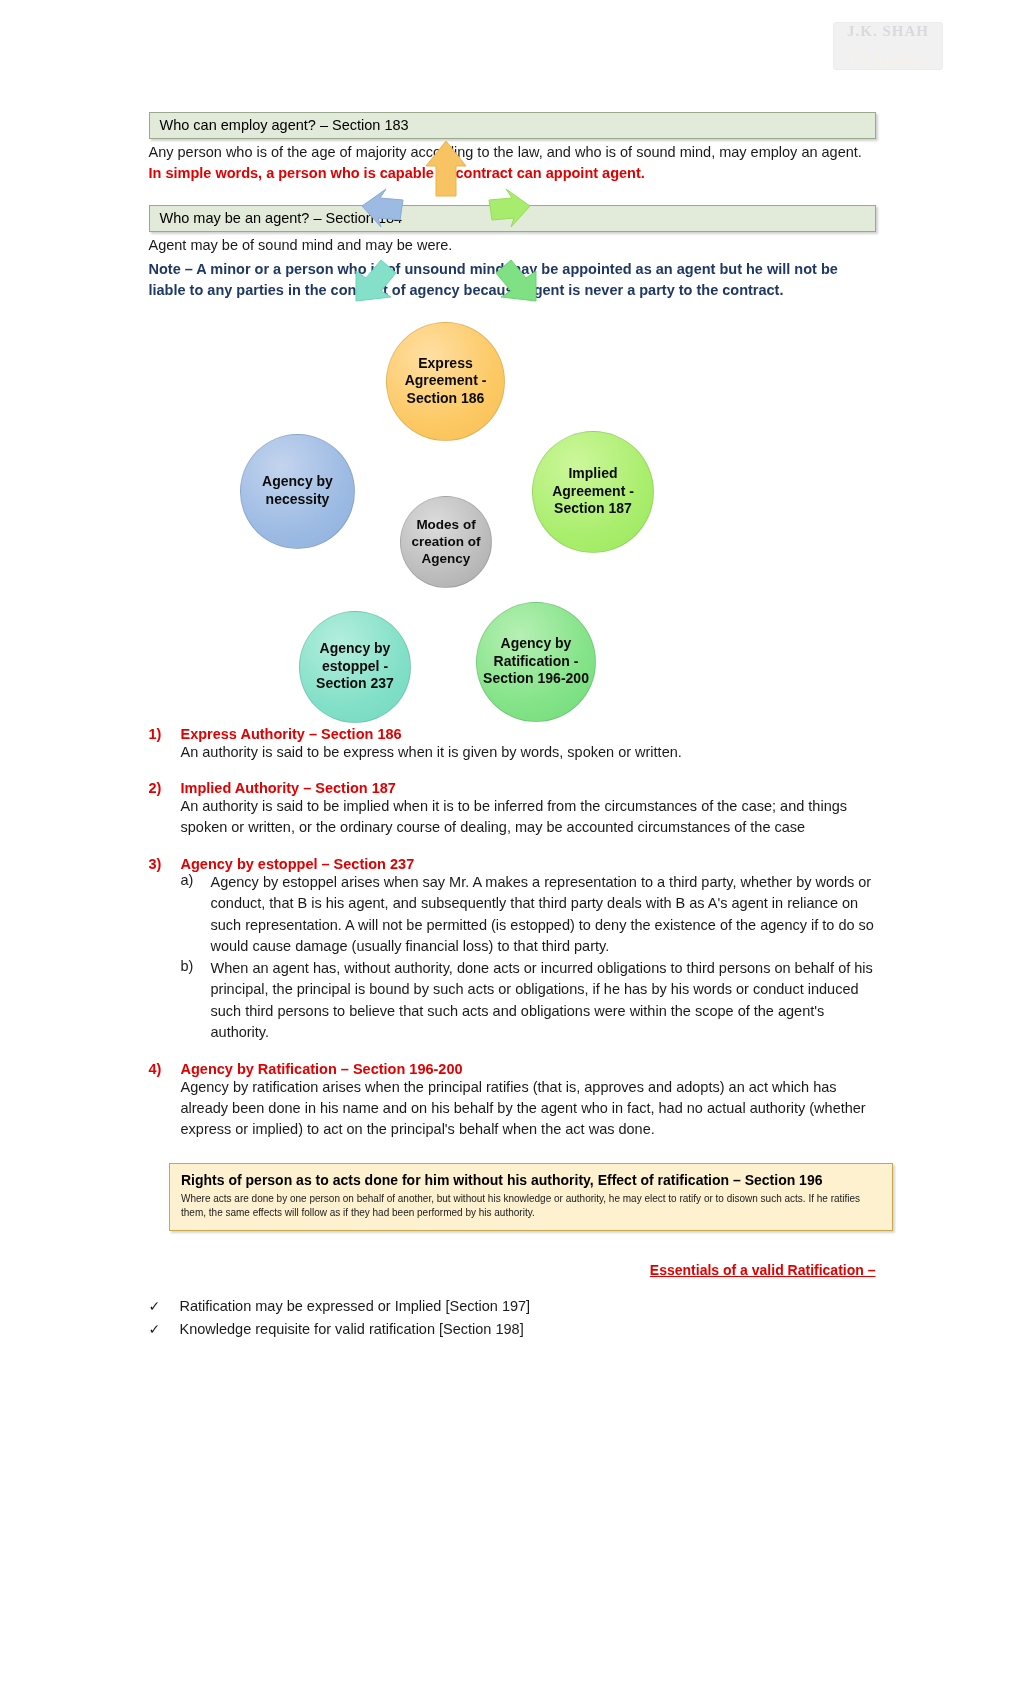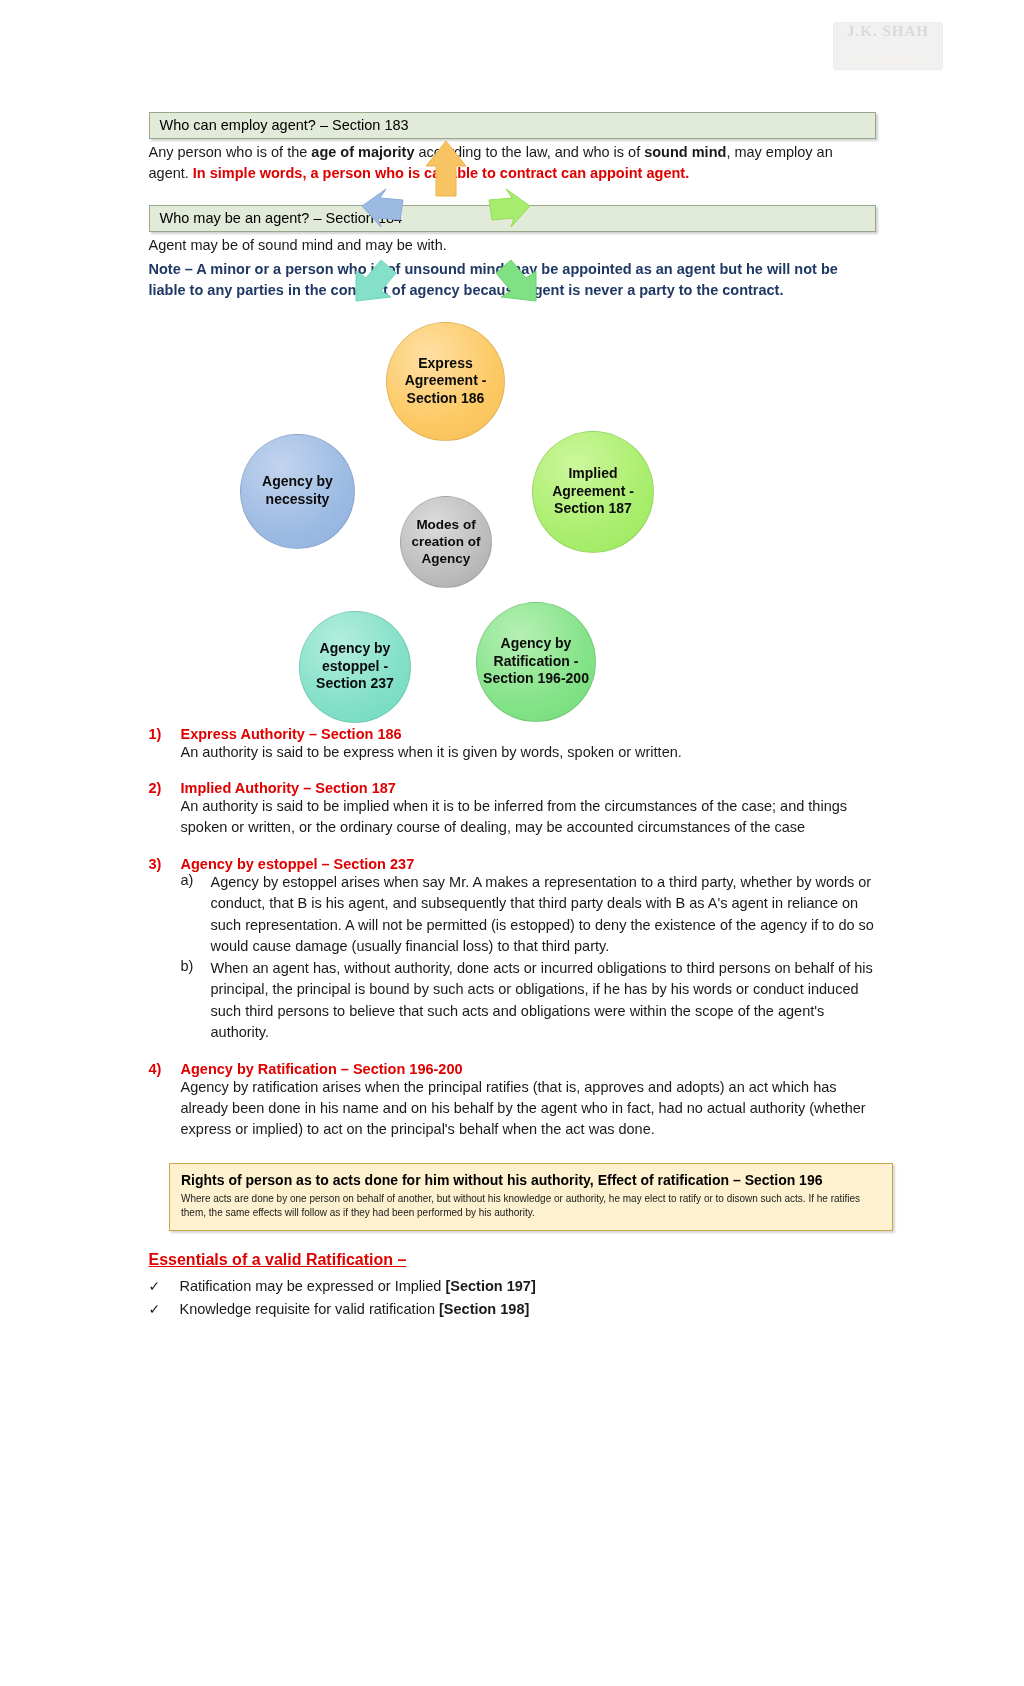"age of majority" .b { font-weight: bold -> normal }
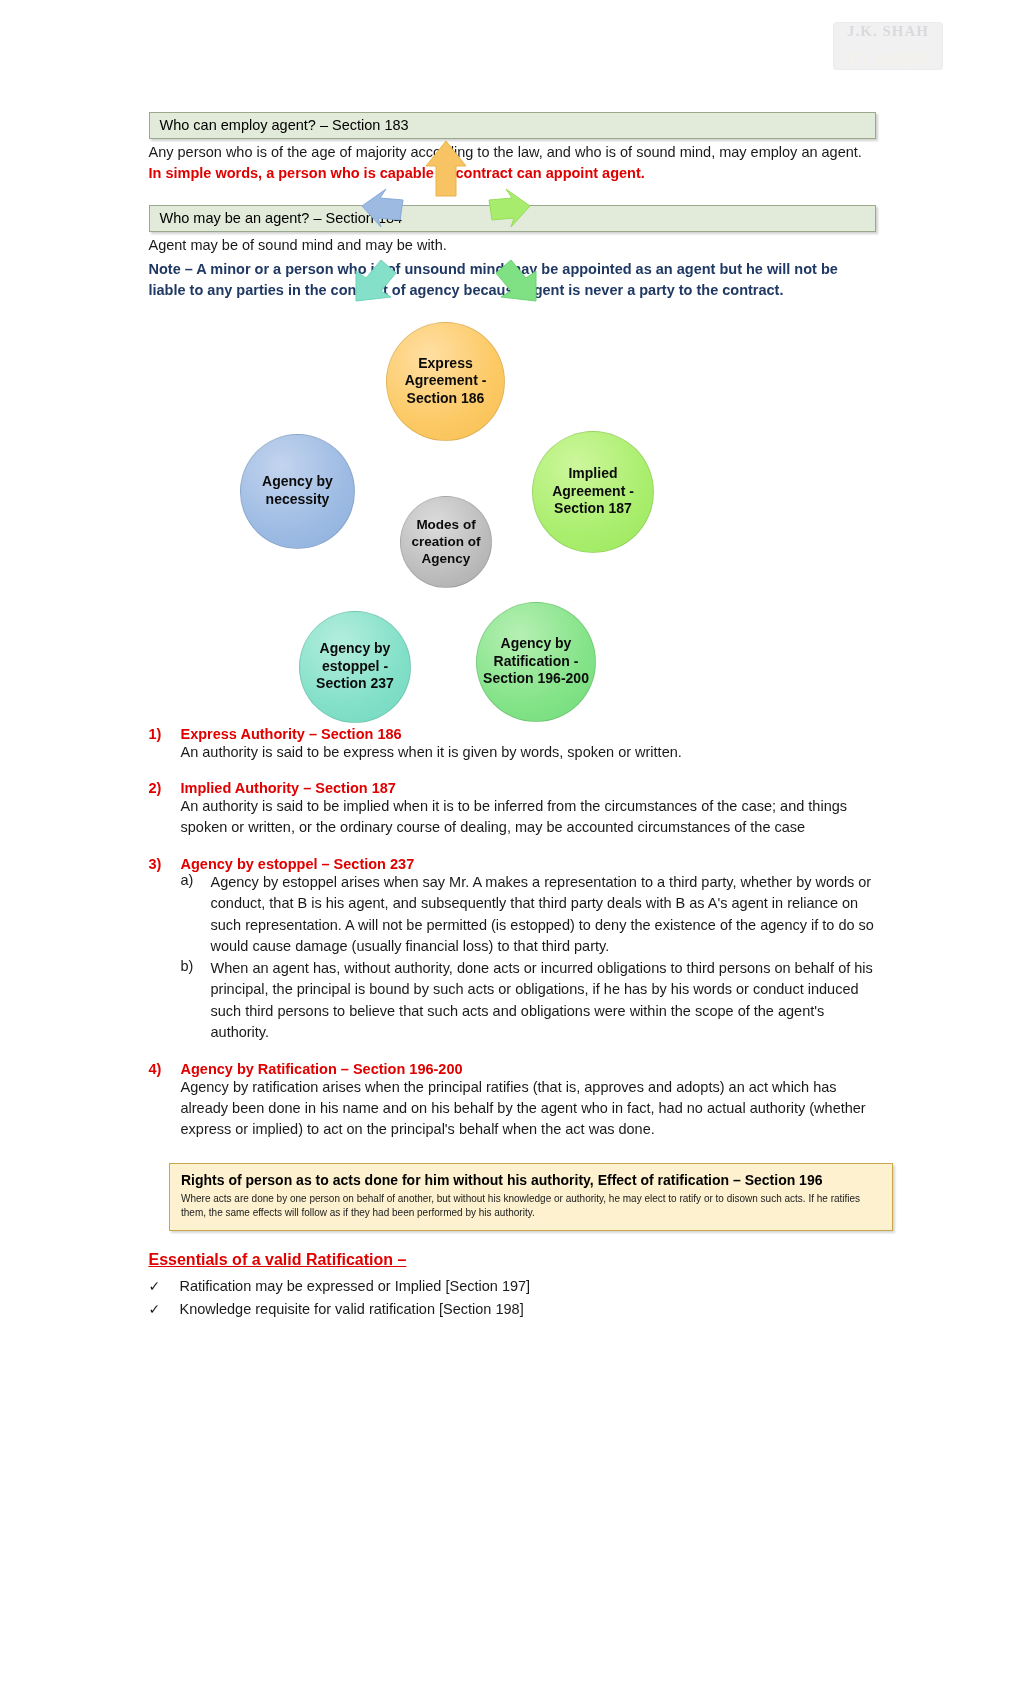"Agent may be of sound" div.para { text: with -> were }
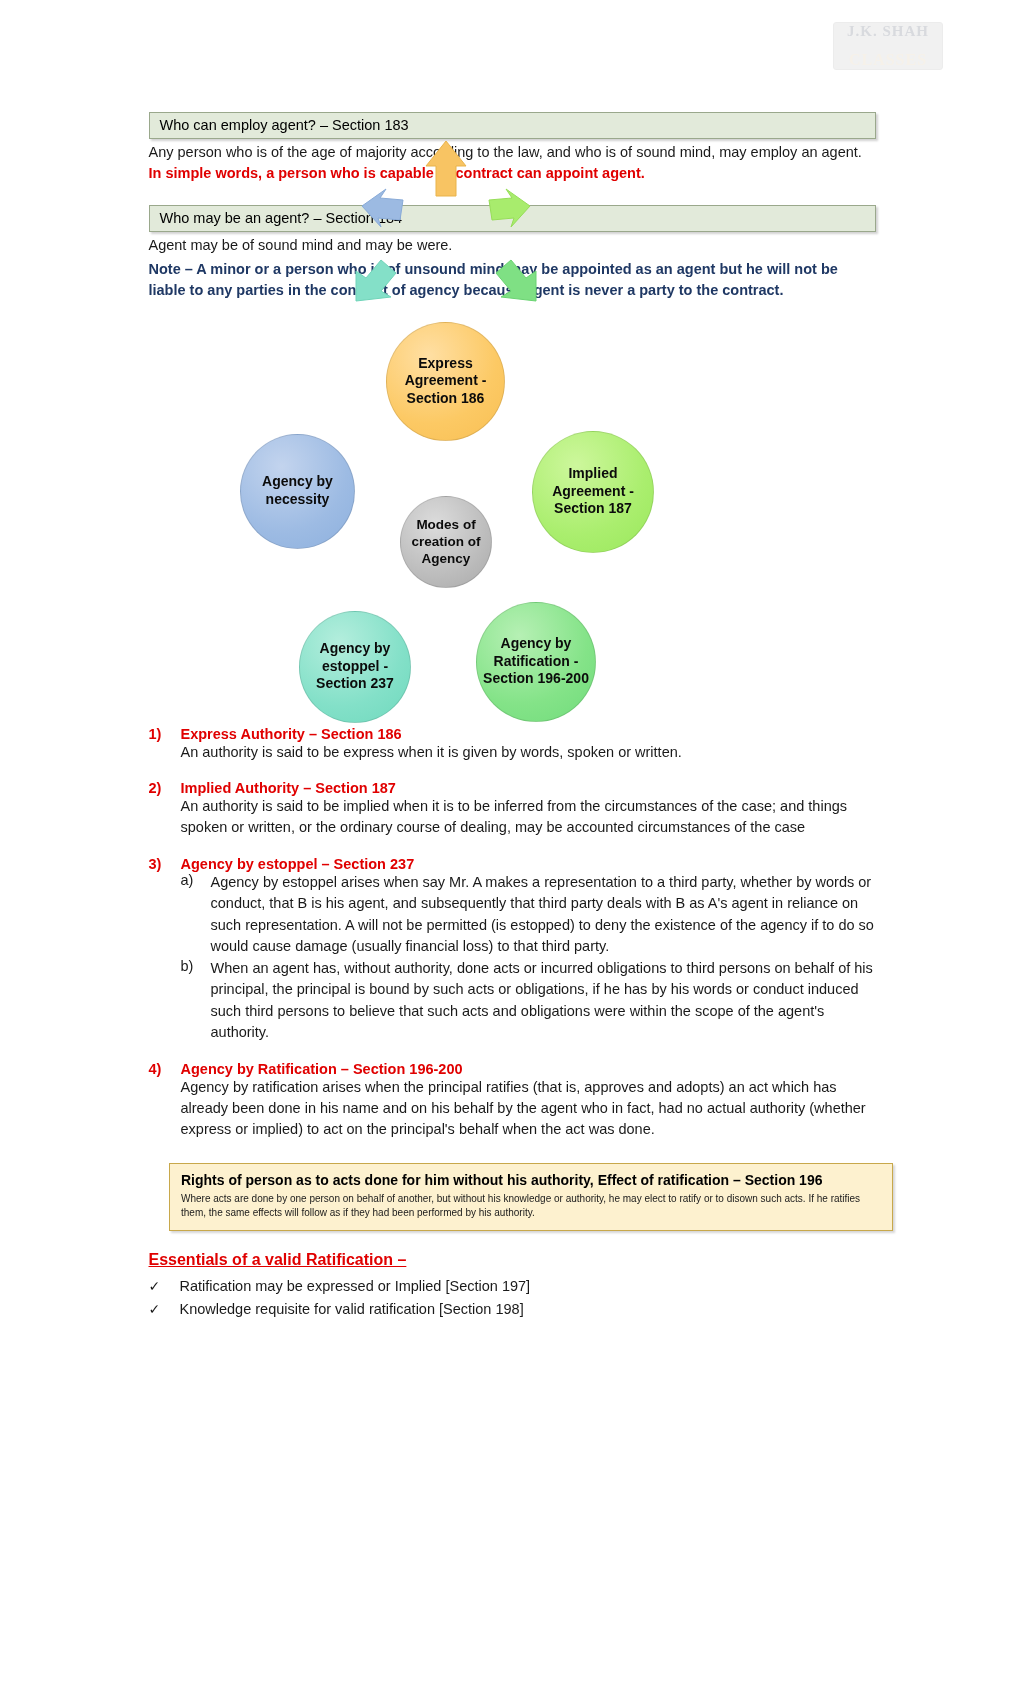"Essentials of a valid Ratification" .essentials-title { font-size: 16px -> 14px; margin: 0 auto -> 11px auto; text-align: left -> right }
